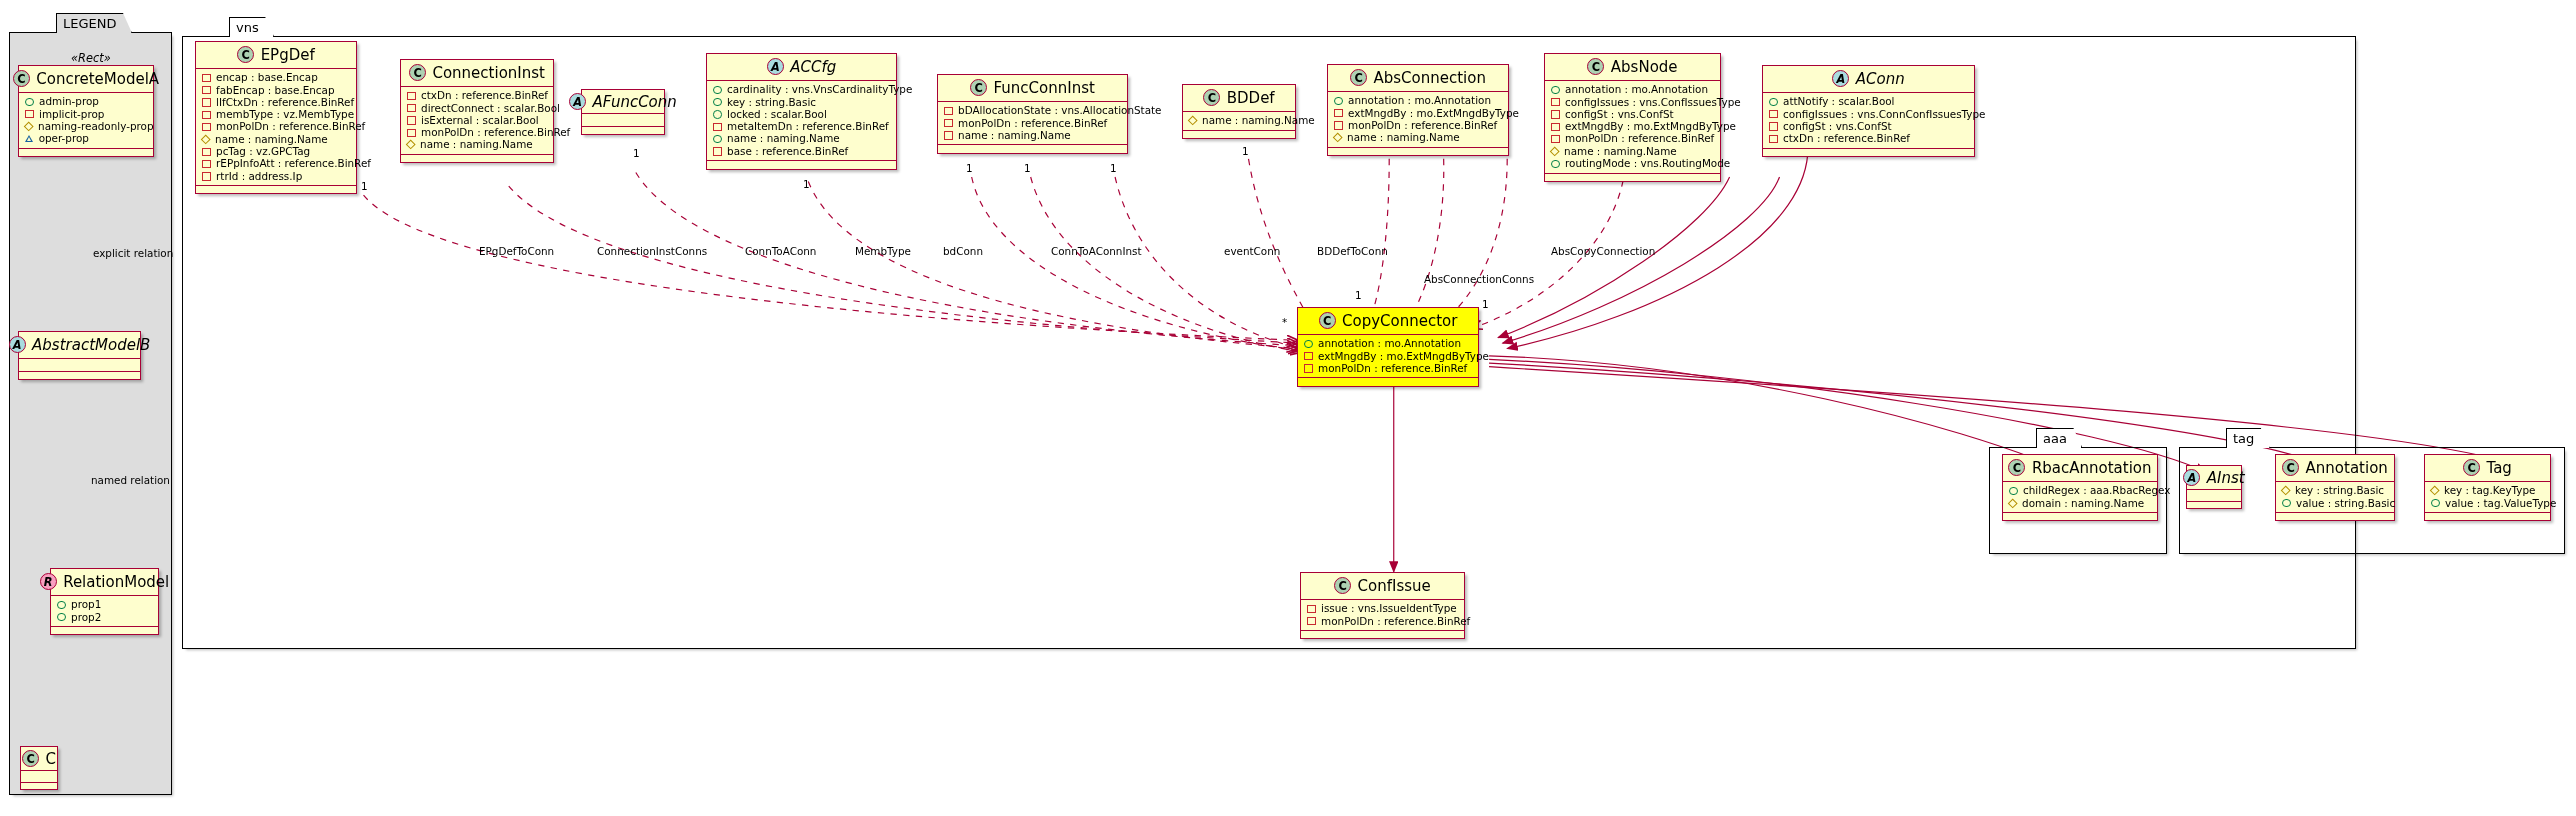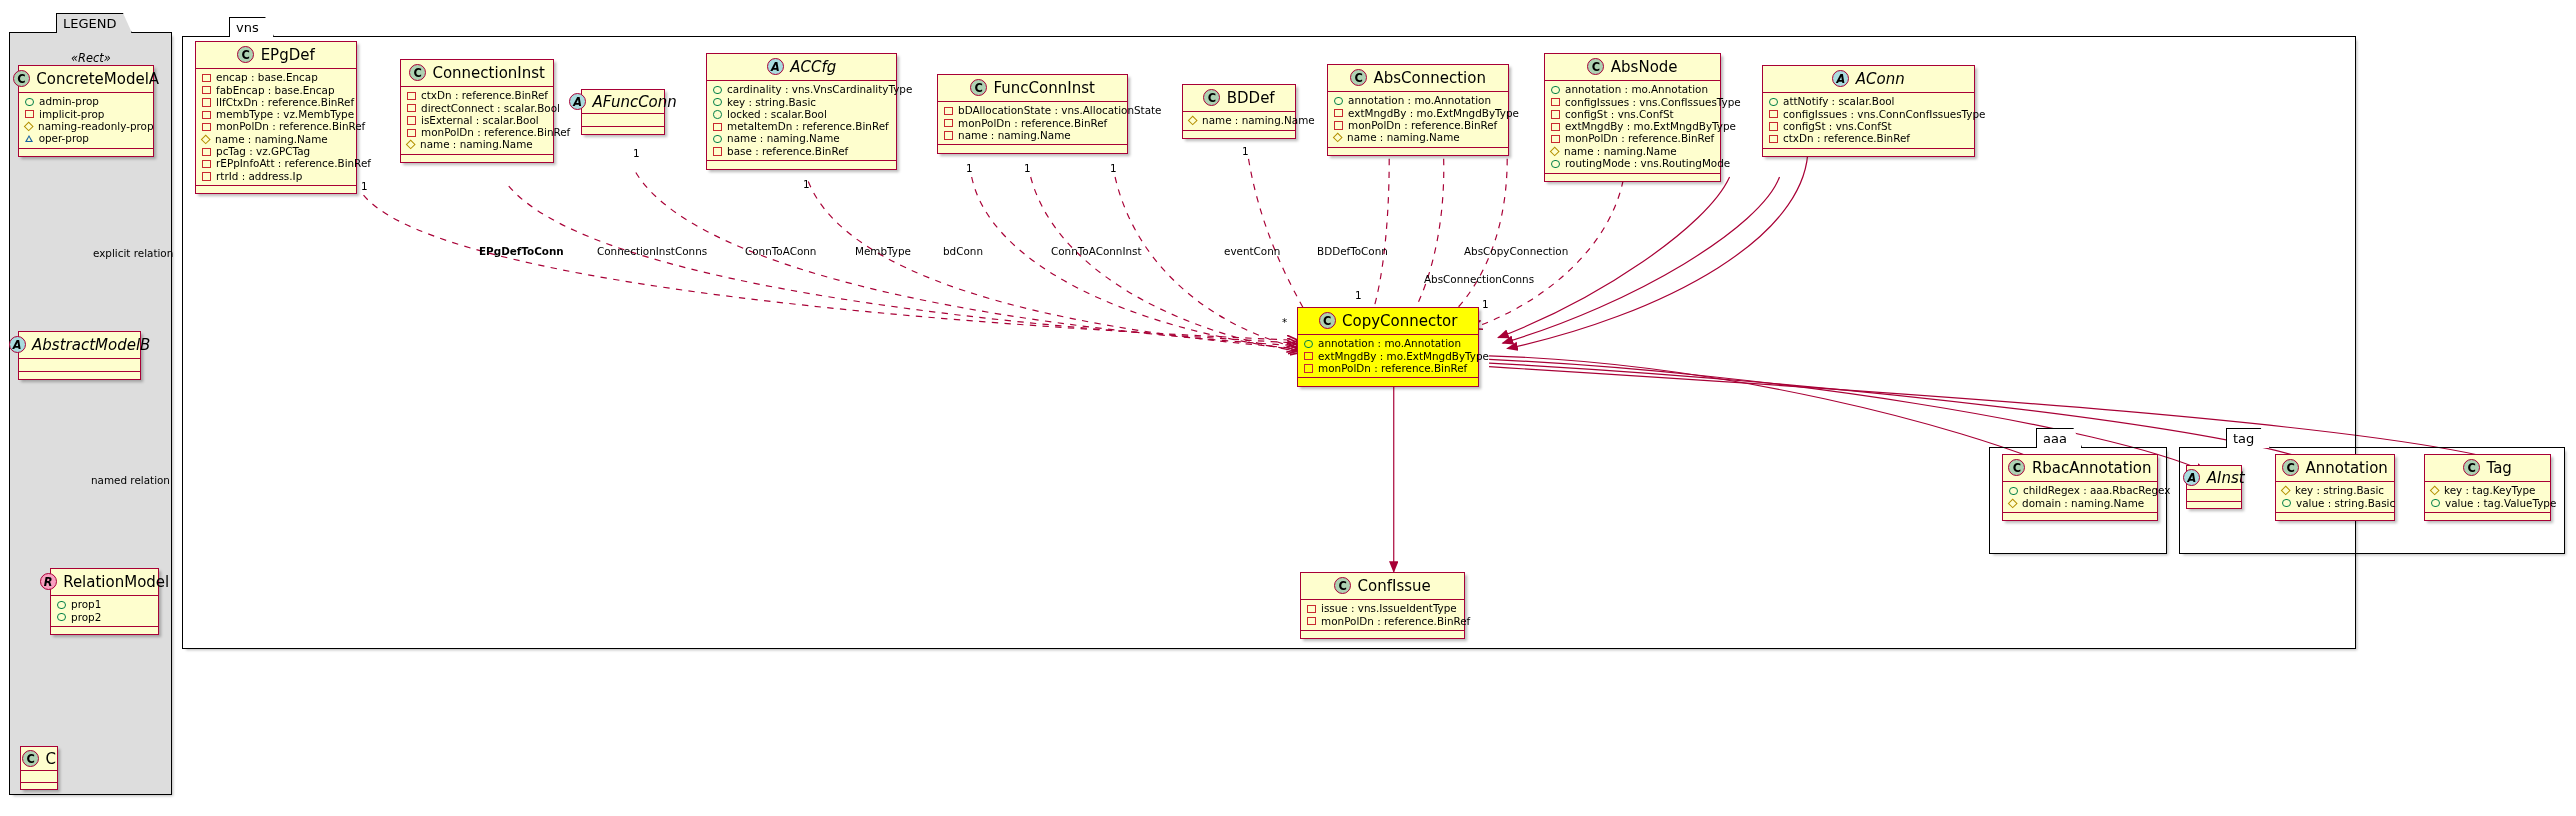"EPgDefToConn" div.edge-label { font-weight: bold -> none }
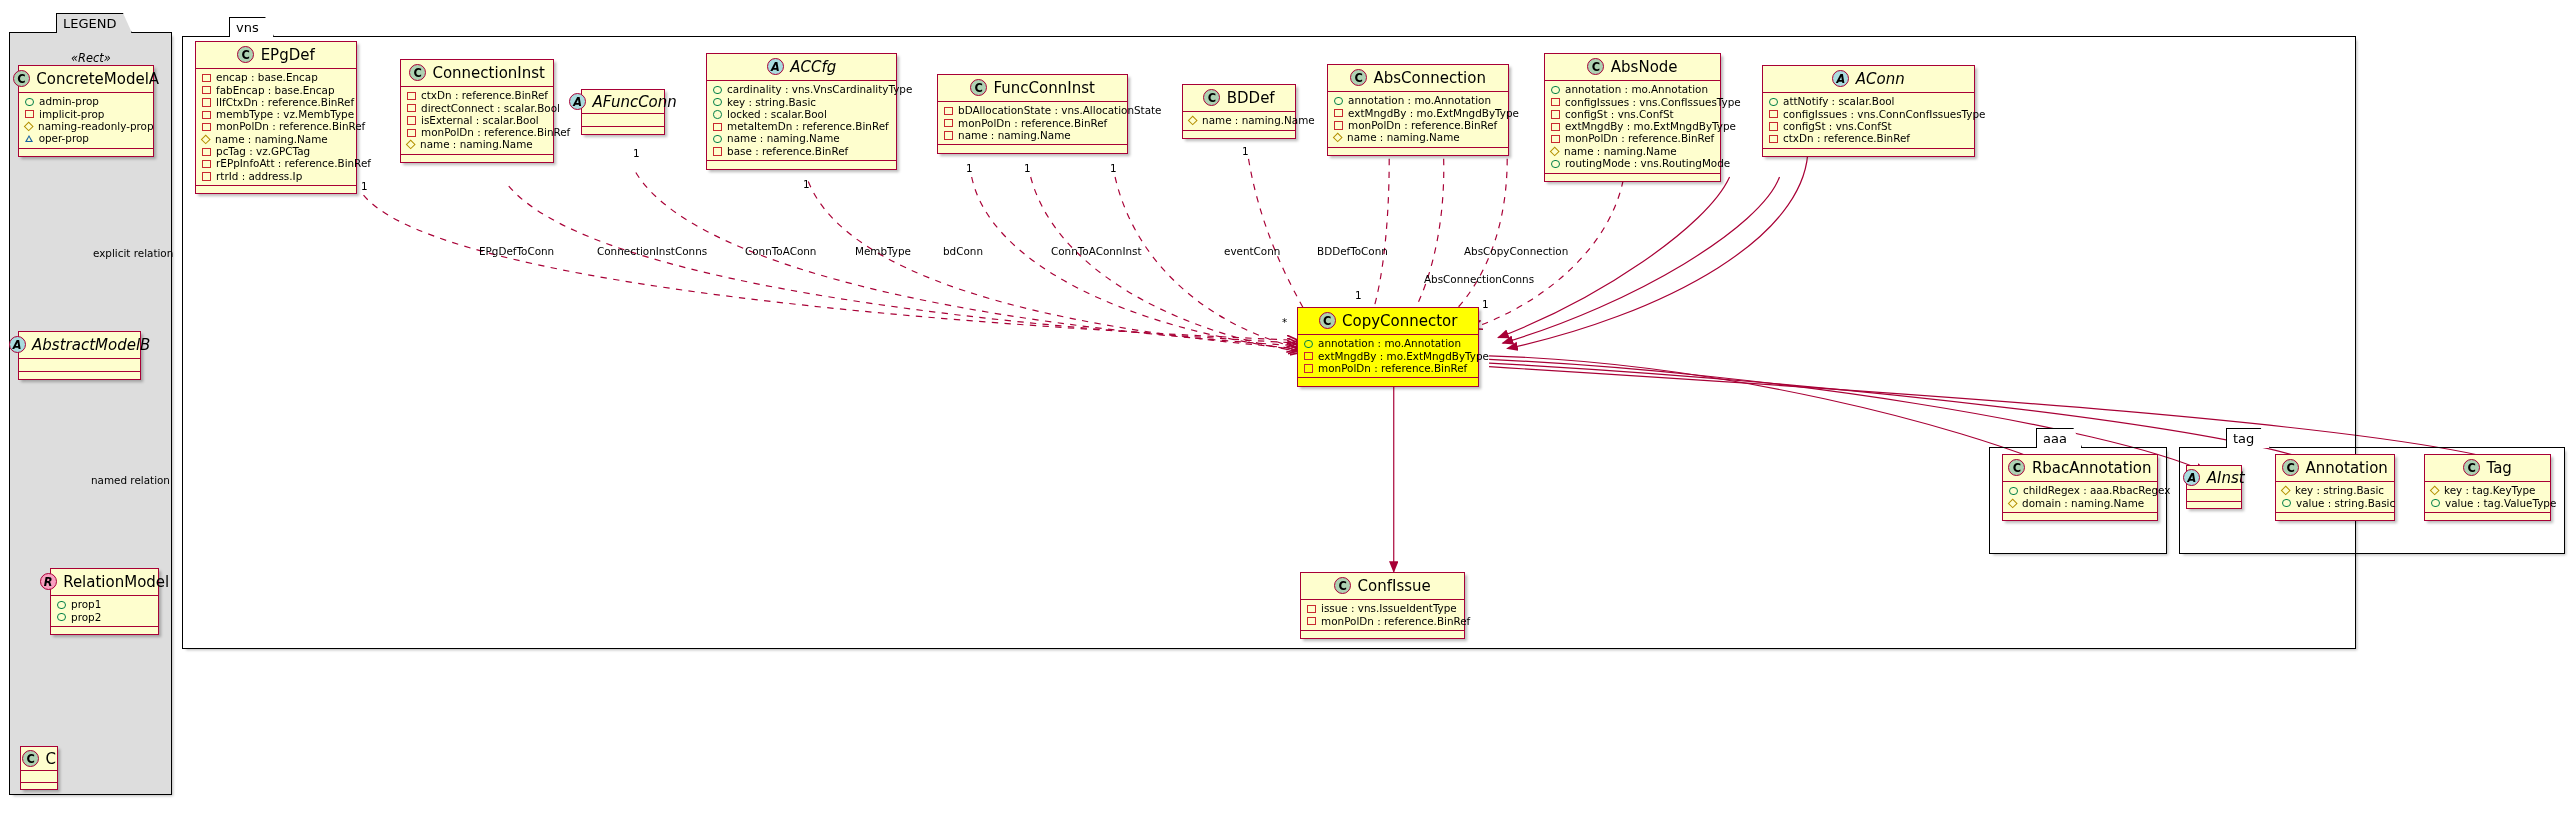"AbsCopyConnection" div.edge-label { left: 1464px -> 1551px }
